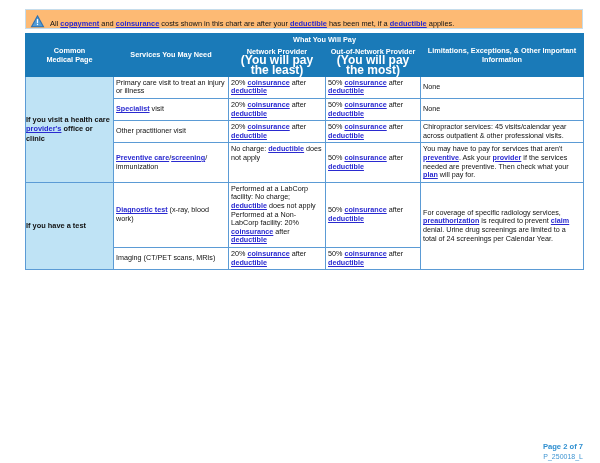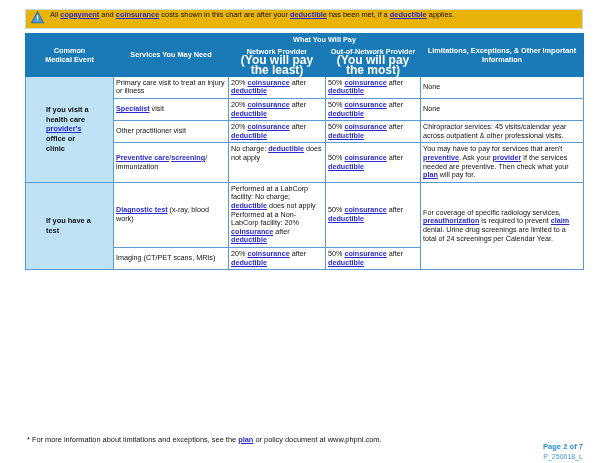"All copayment and coinsurance costs" .notice { align-items: flex-start -> flex-end; background: #eab308 -> #fdba74 }
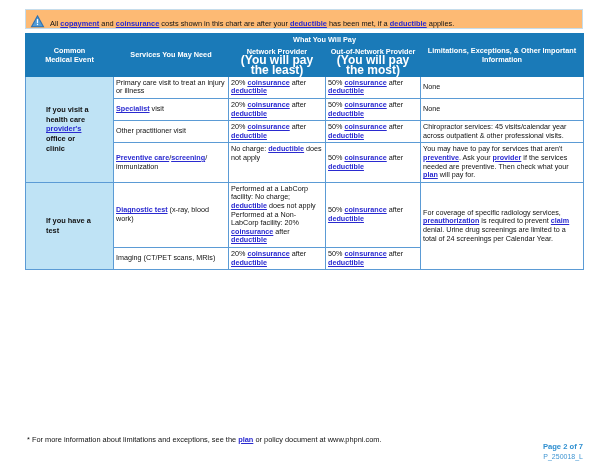"Medical Event" div { text: Event -> Page }
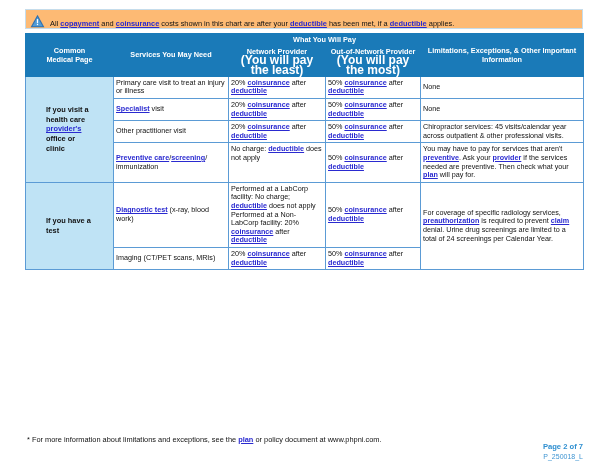"If you visit a health" td.event { padding: 3px 20px -> 3px 0 }
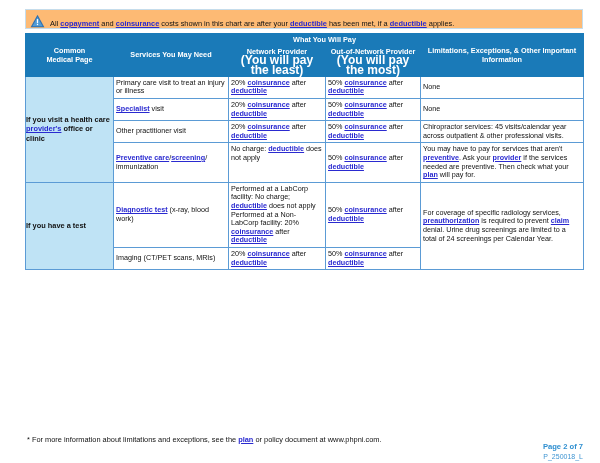"* For more information about" div.footer-note { html: <div><span>* For more information about limitations and exceptions, see the </span><span>plan</span><span> or policy document at www.phpni.com.</span></div> -> none }
